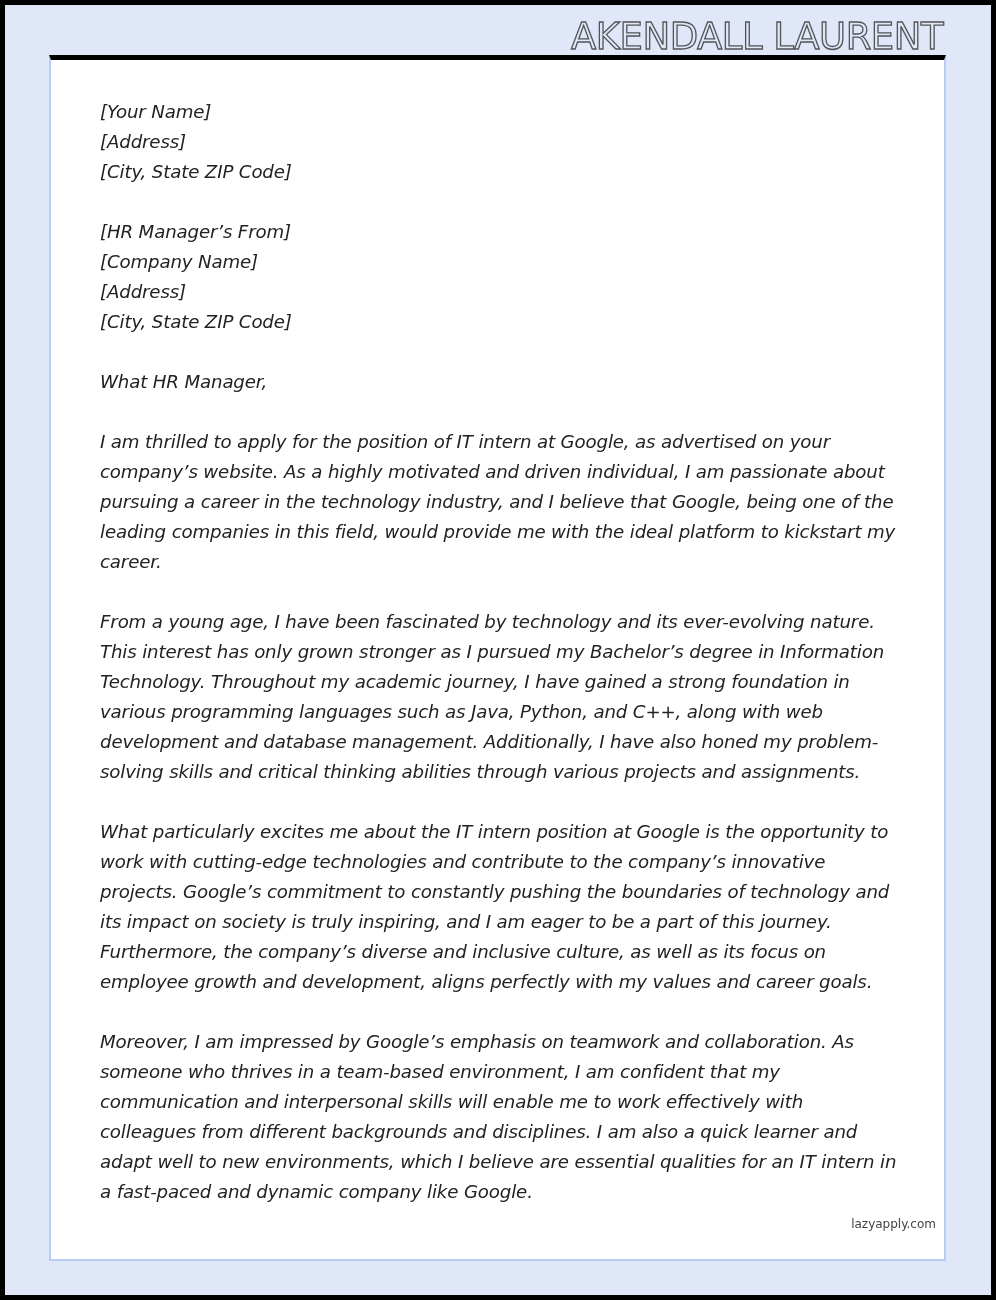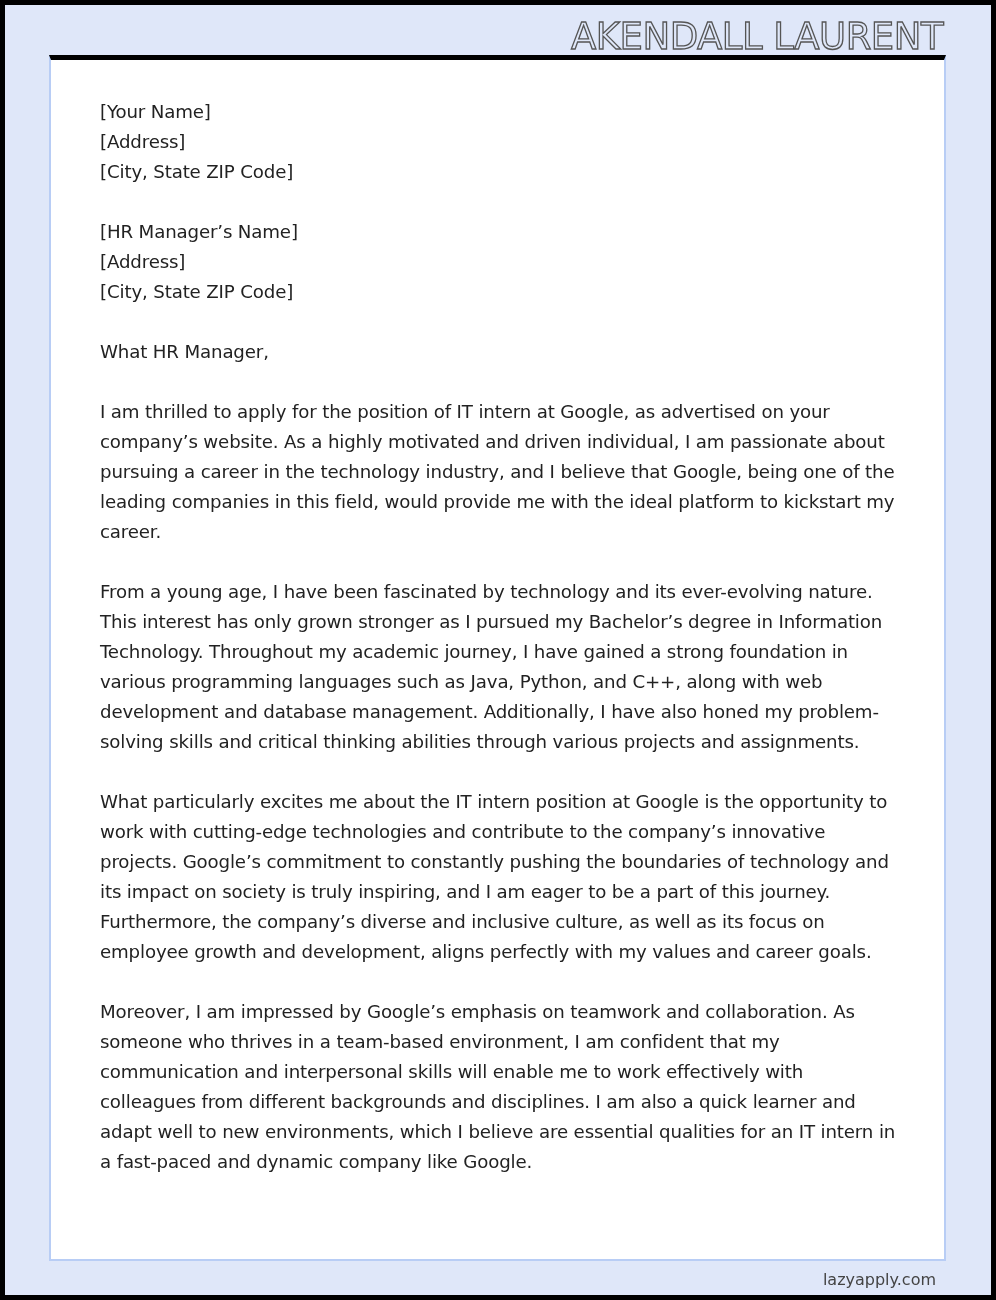"[Your Name]" .letter p { font-style: none -> italic }
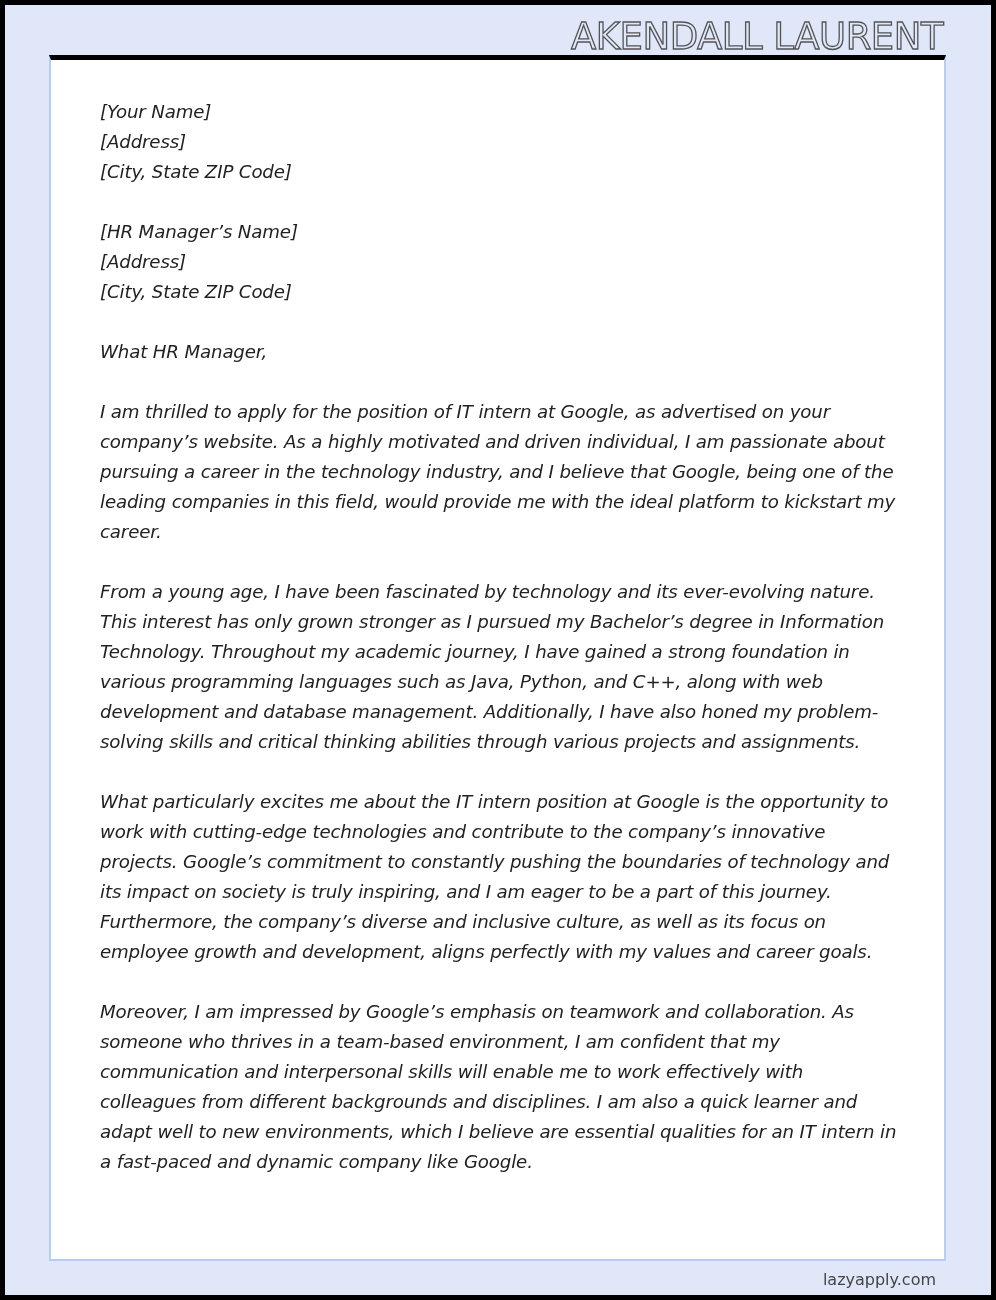"[HR Manager’s Name]" span.line { text: Name -> From }
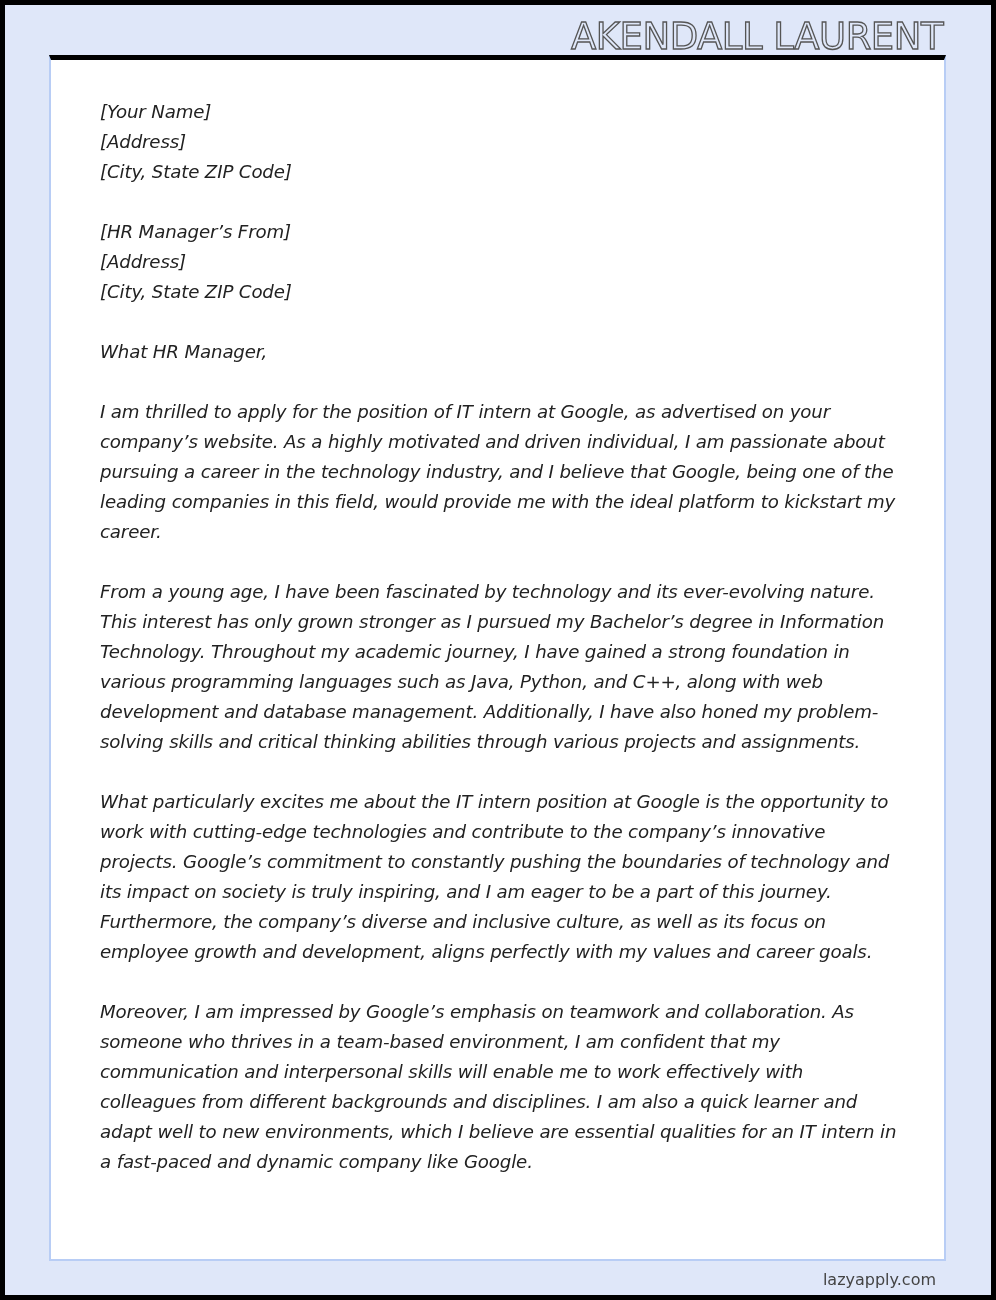"[Company Name]" span.line { html: none -> <span>[Company Name]</span> }
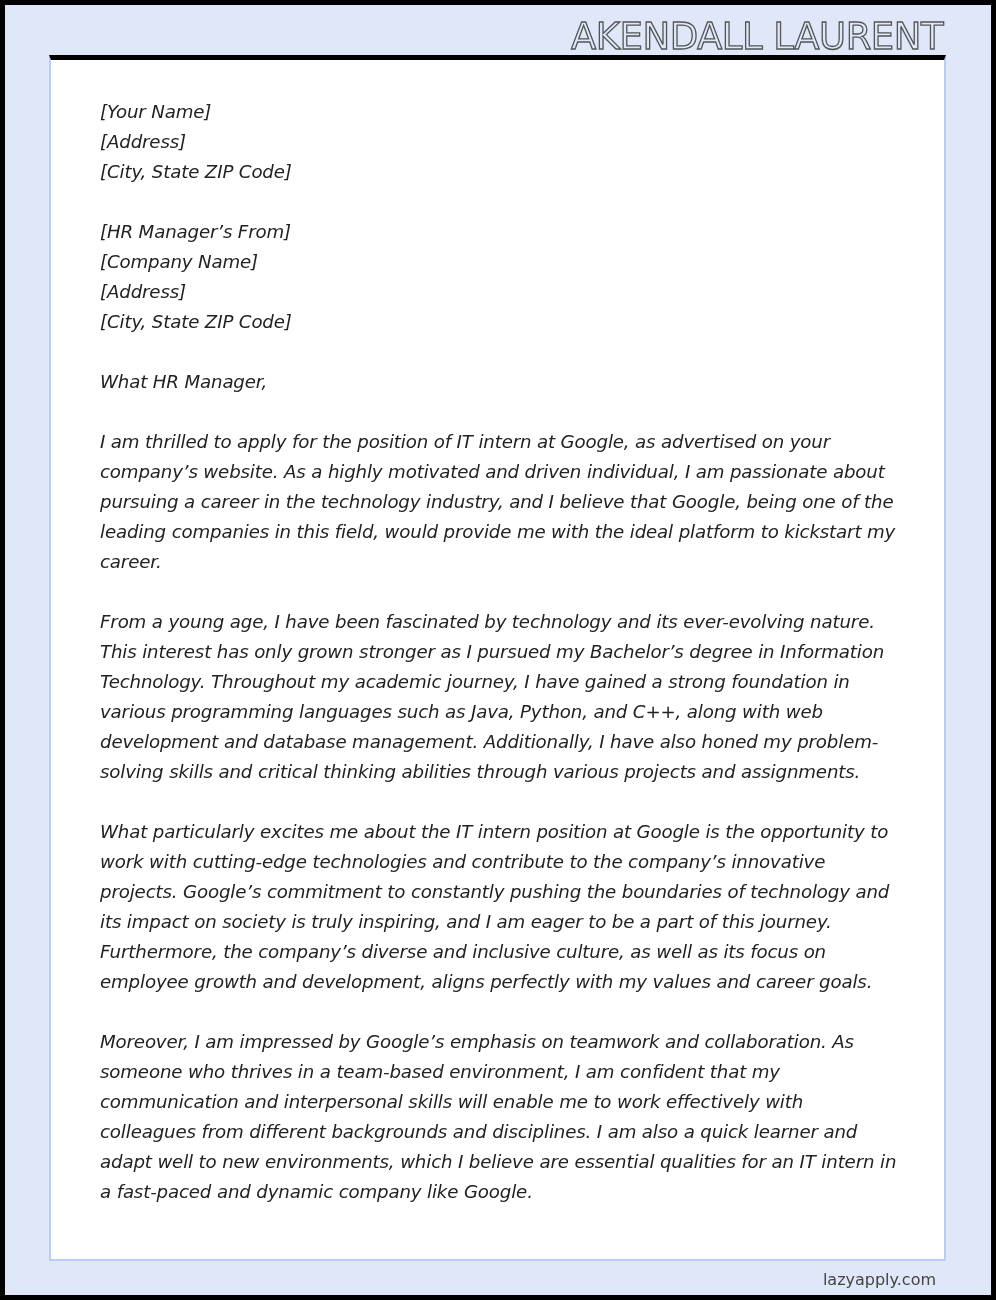"lazyapply.com" .watermark { font-size: 16px -> 12px; top: 1265px -> 1212px }
